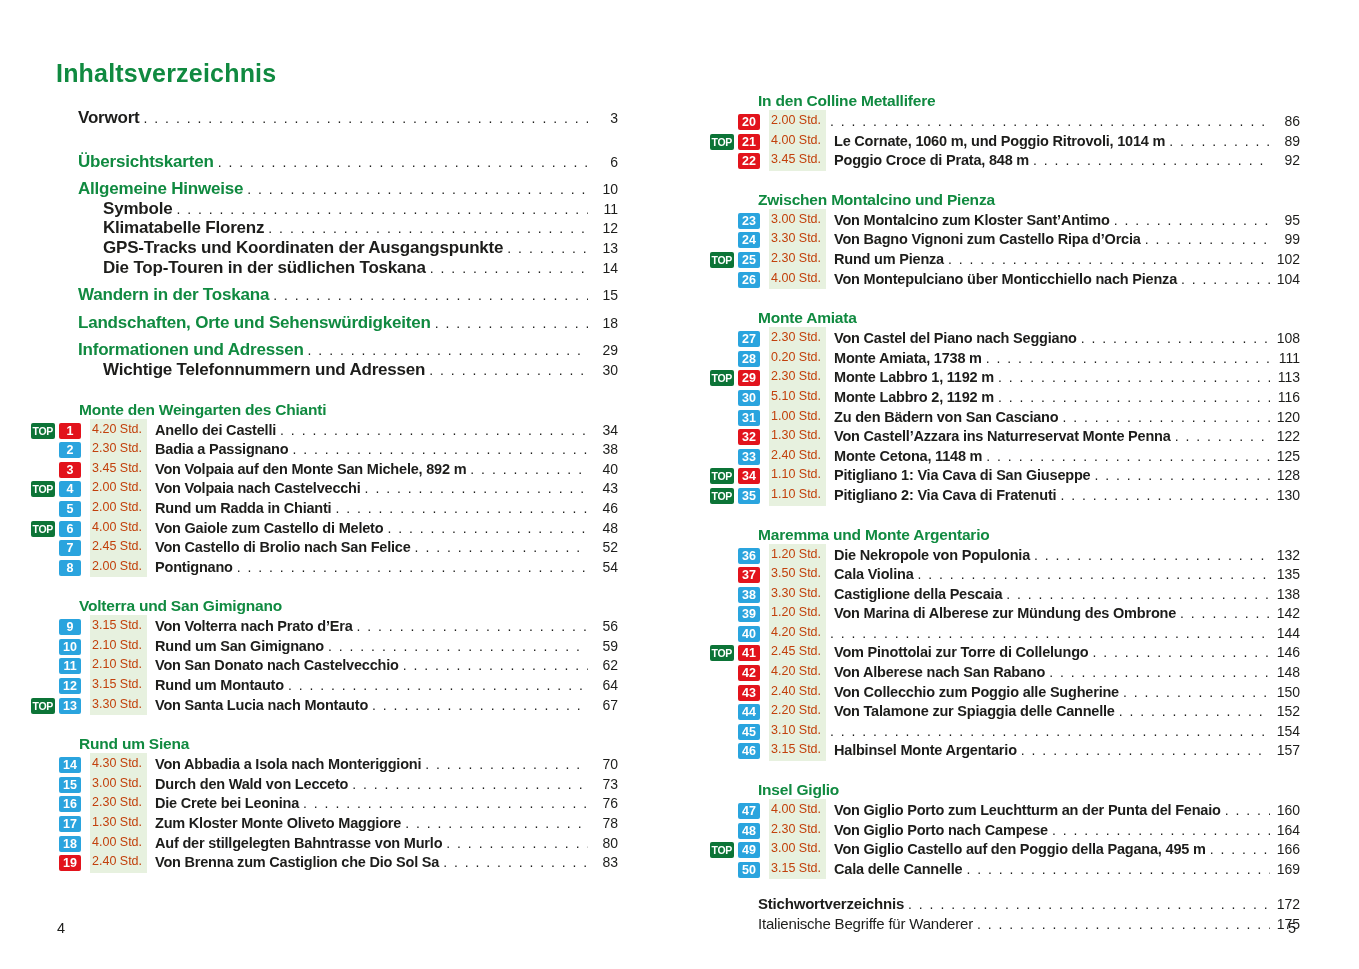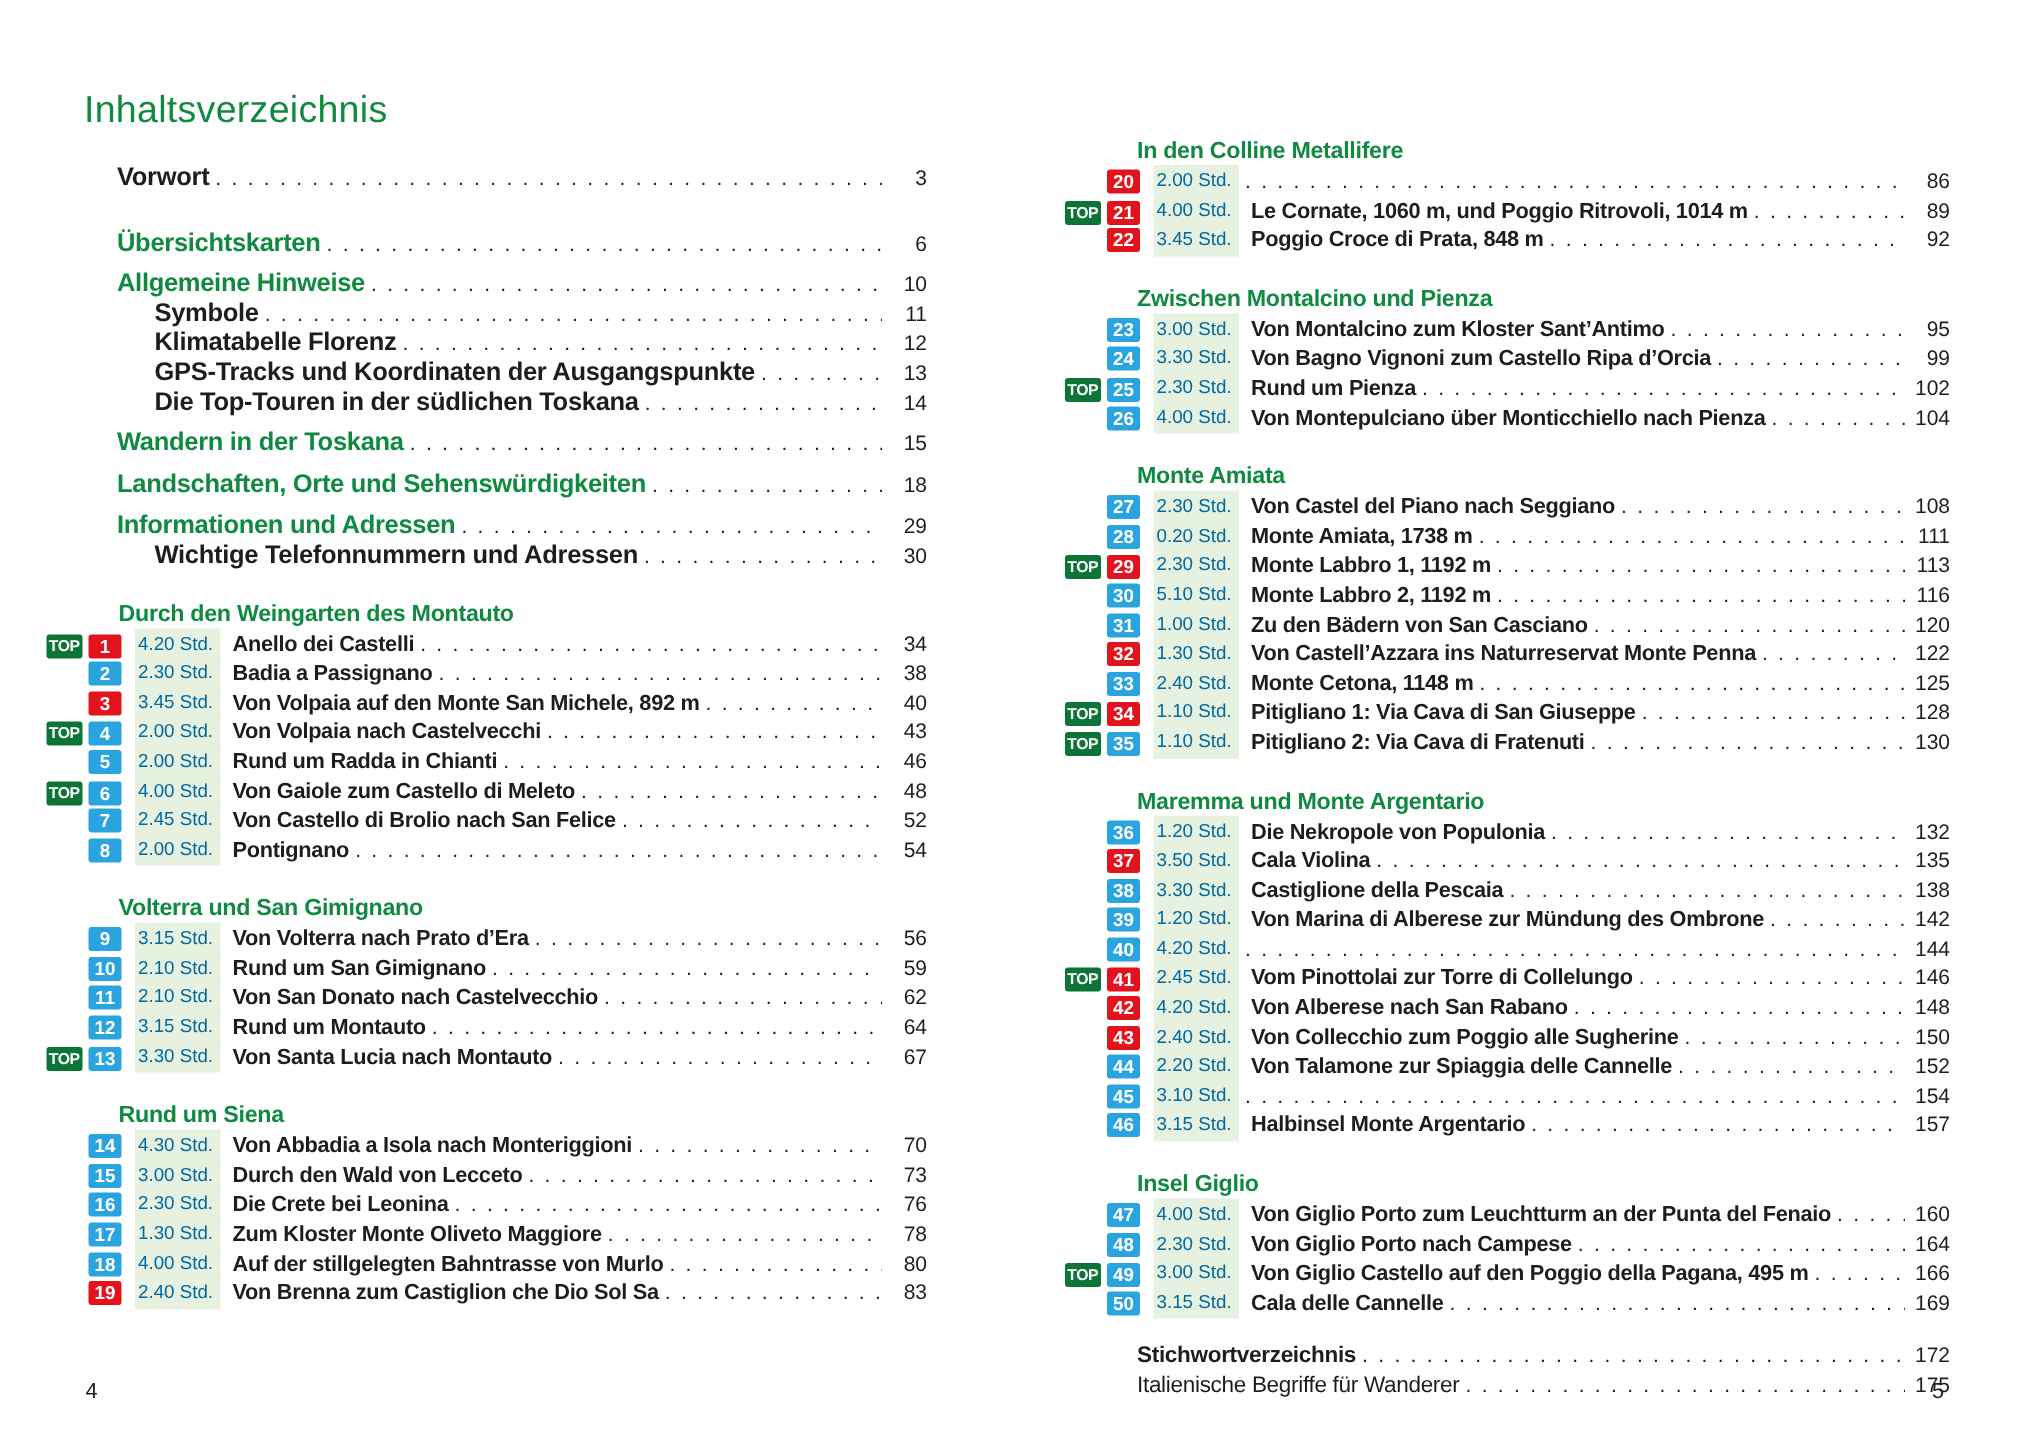"Inhaltsverzeichnis" .page-title { font-weight: normal -> bold }
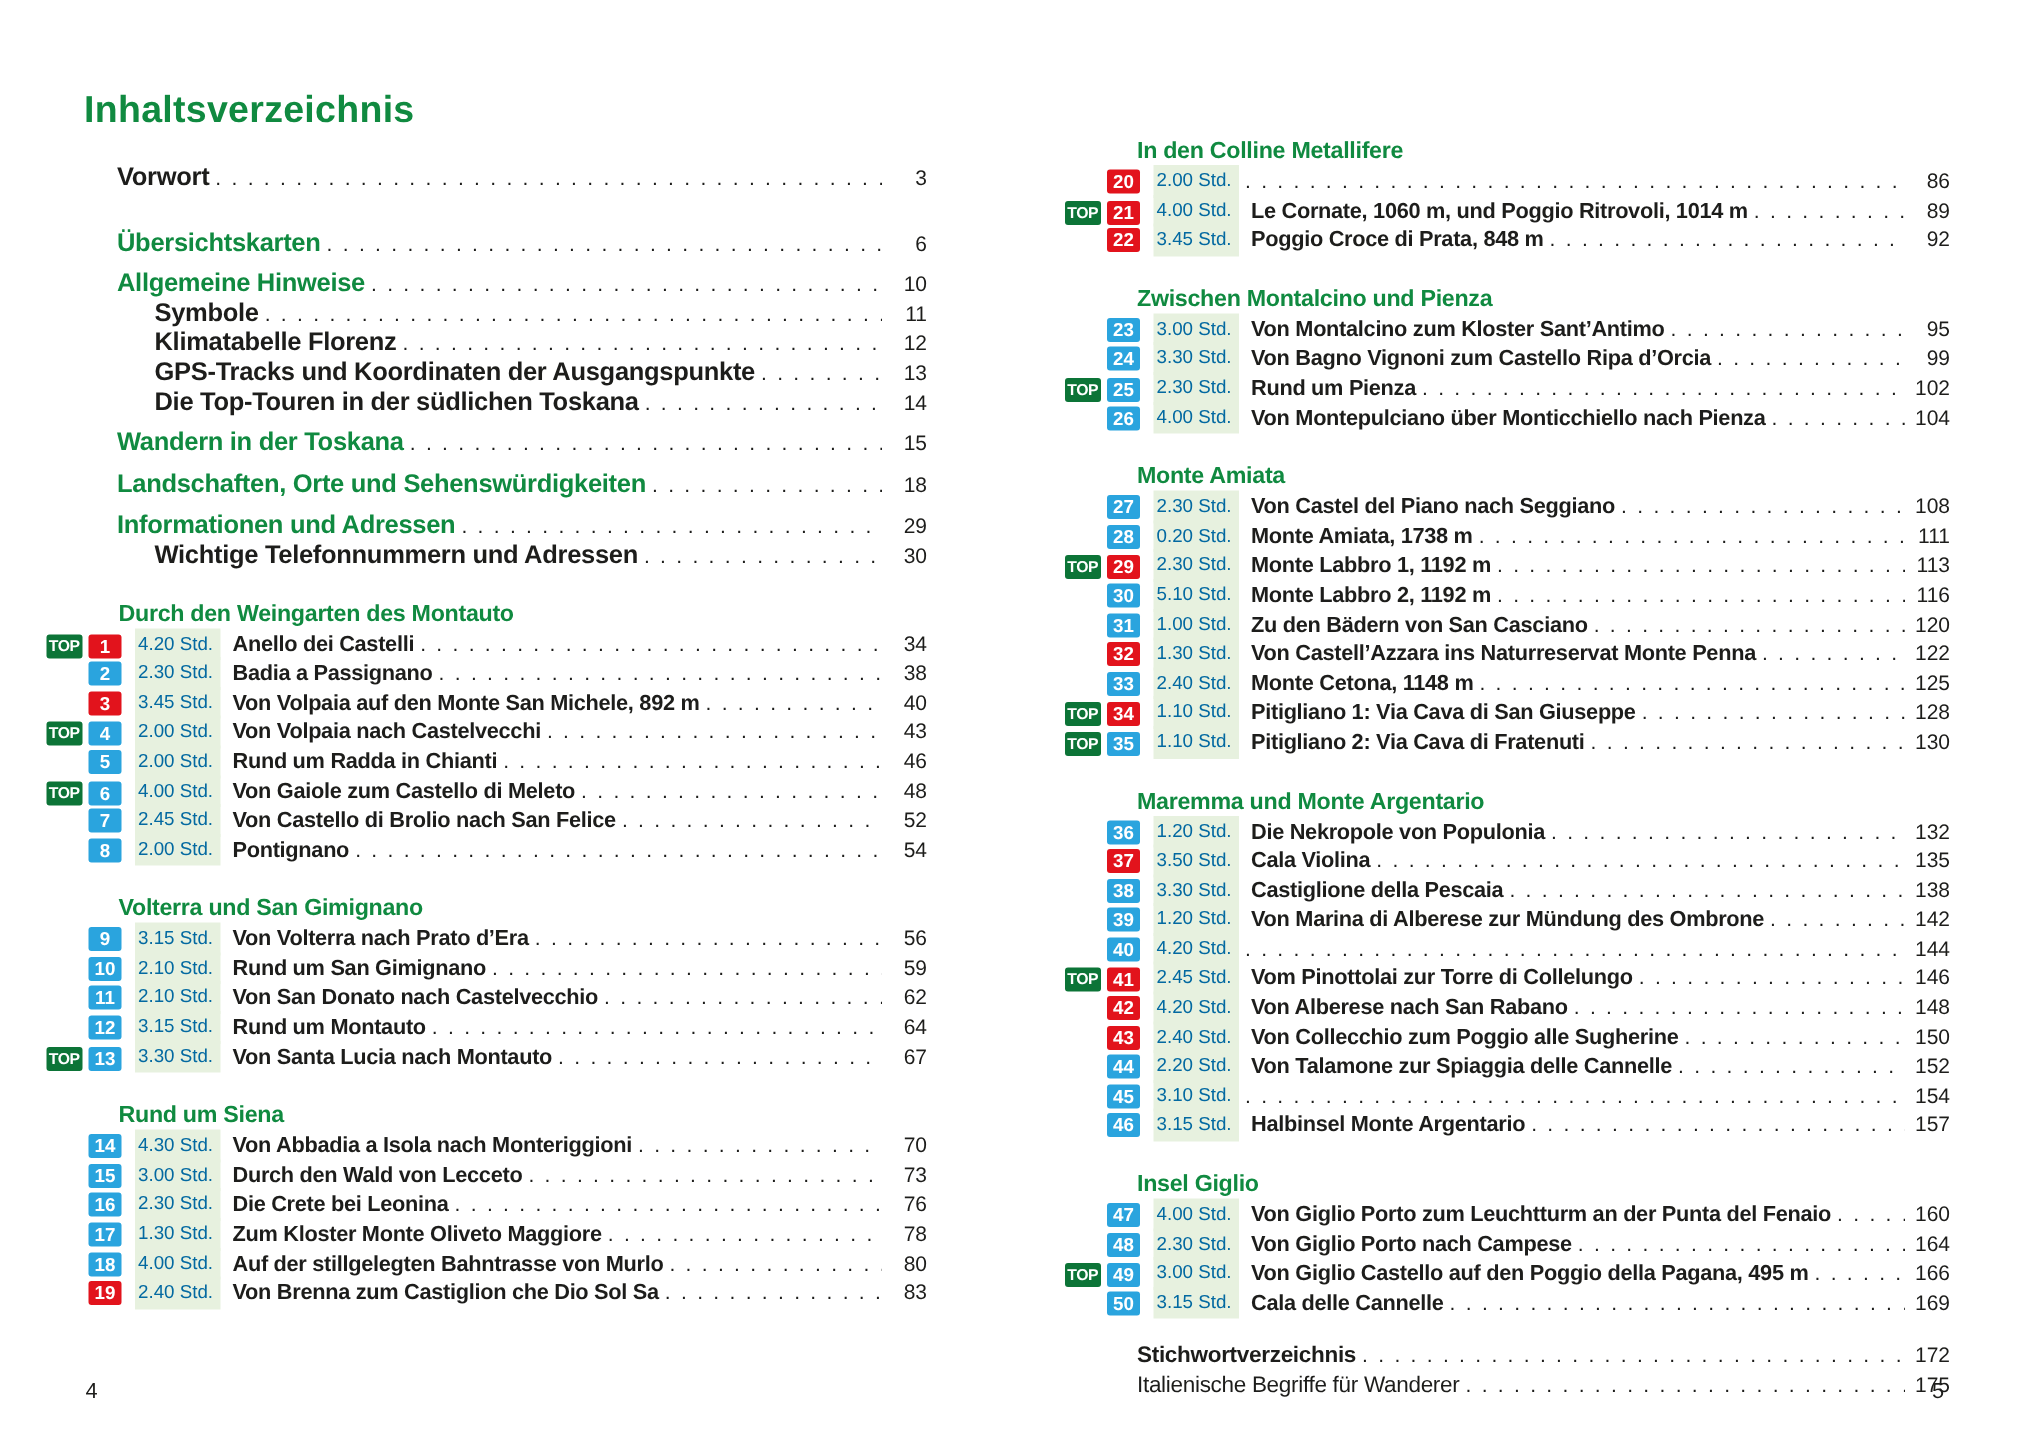"2.00 Std." .time { color: #0369a1 -> #c2410c }
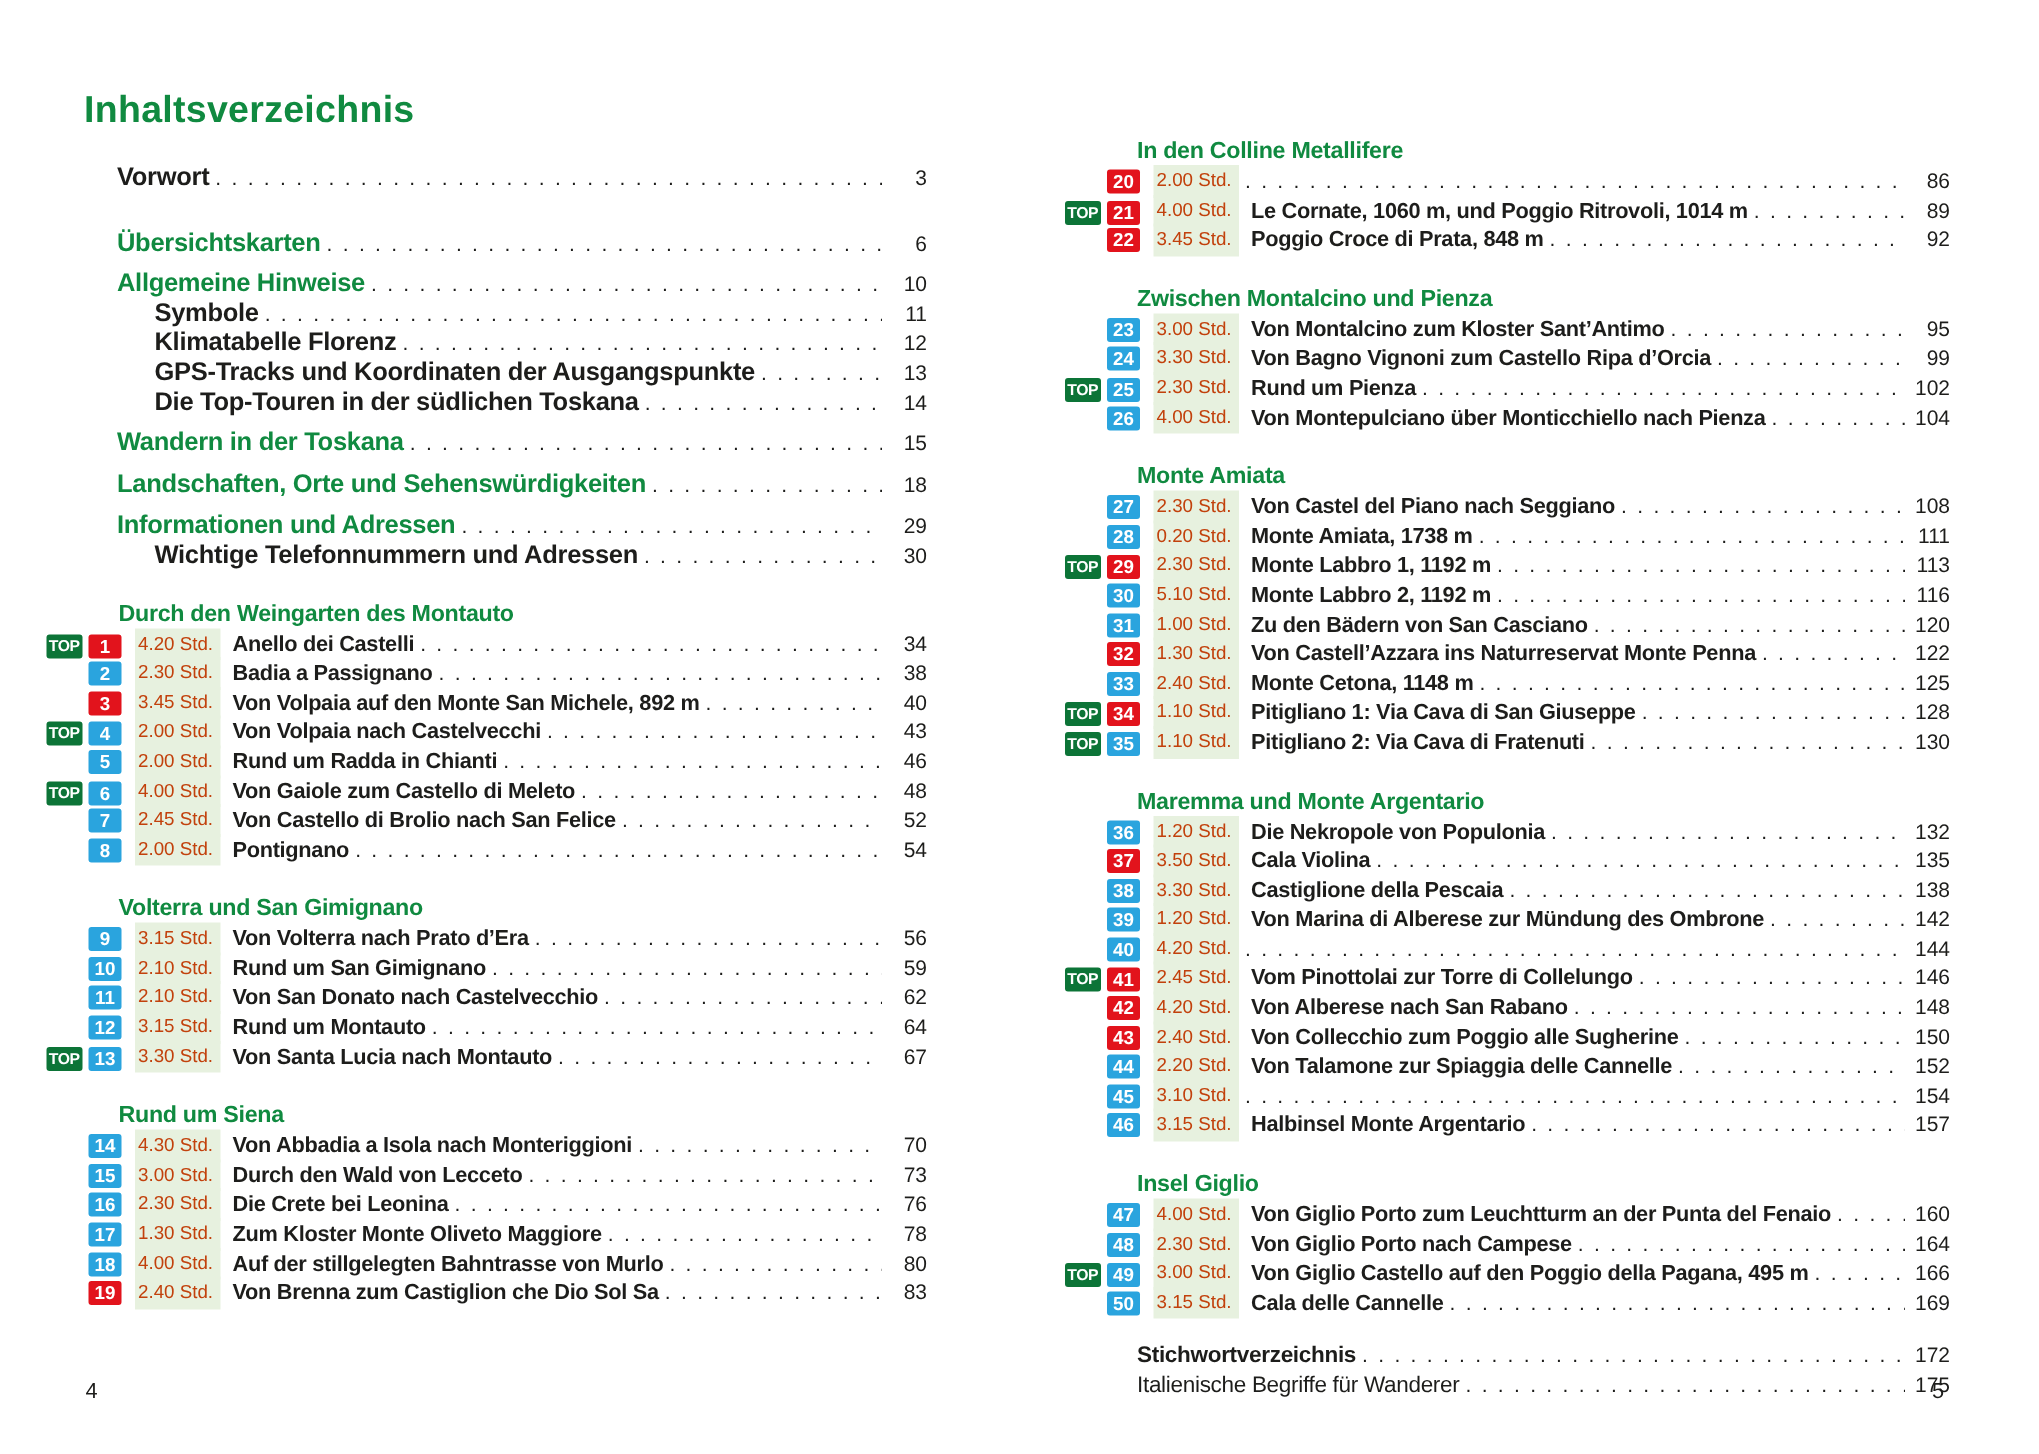"Durch den Weingarten des Montauto" div.section-heading { text: Durch den Weingarten des Montauto -> Monte den Weingarten des Chianti }
